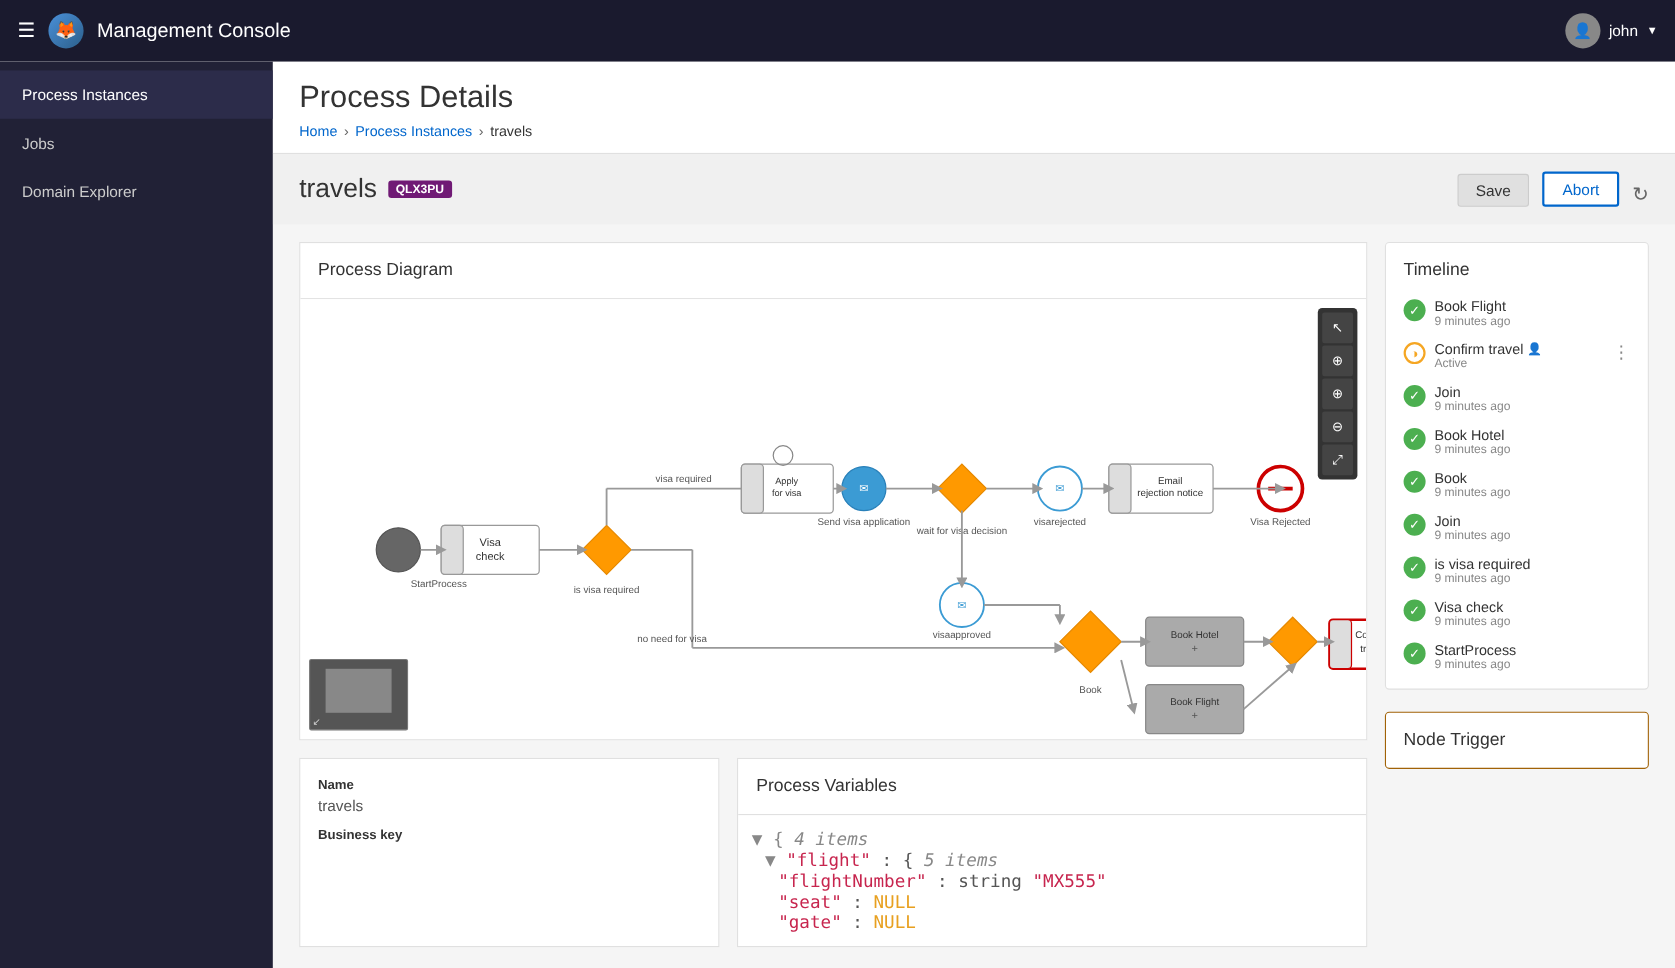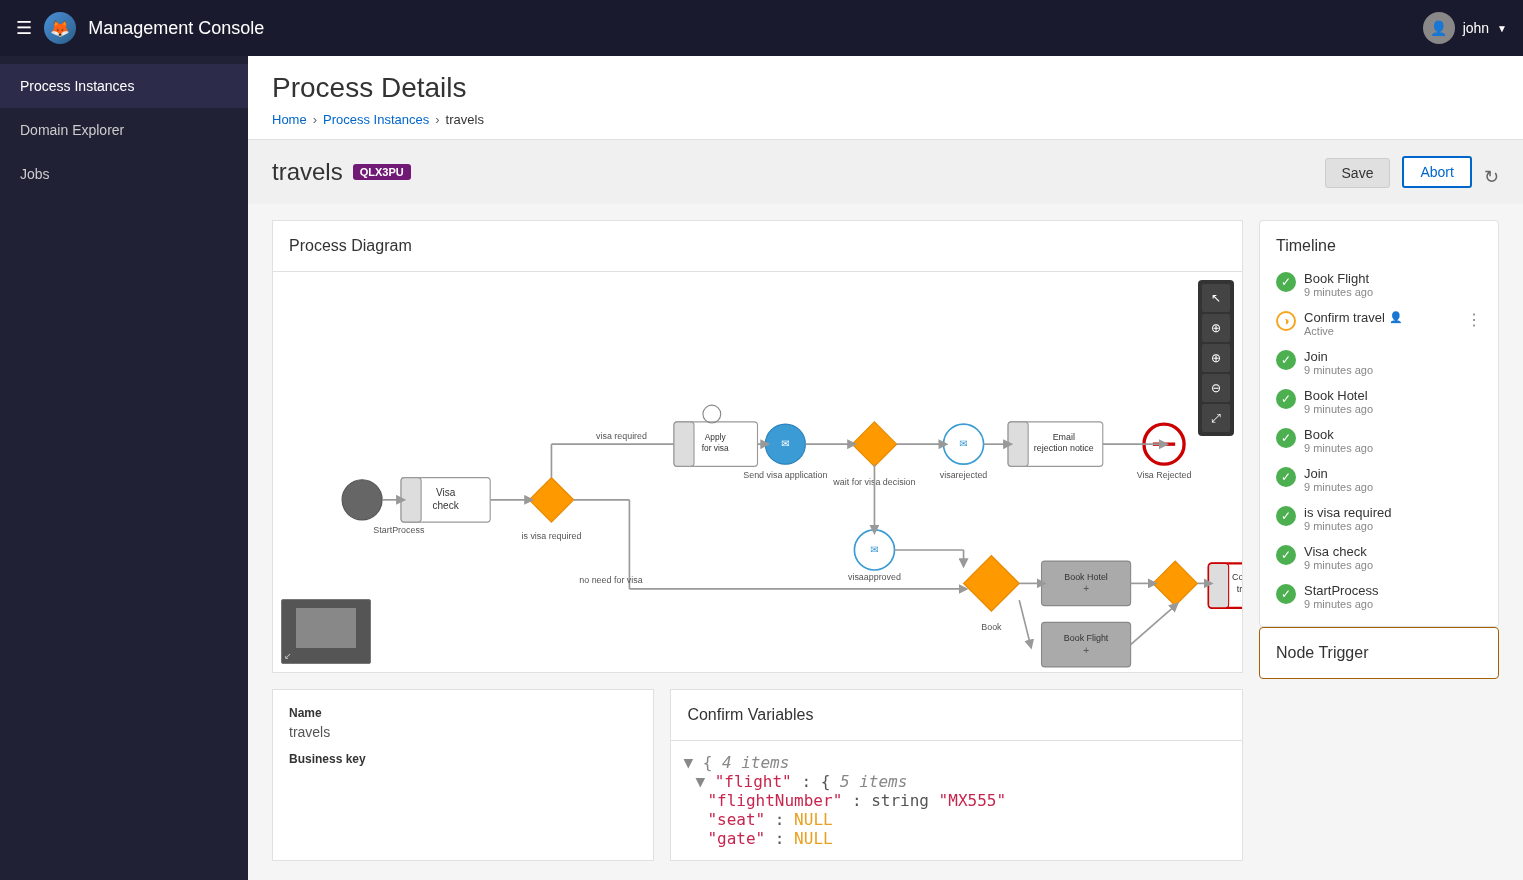"Domain Explorer" div.sidebar-item { order: before "Jobs" -> after "Jobs" }
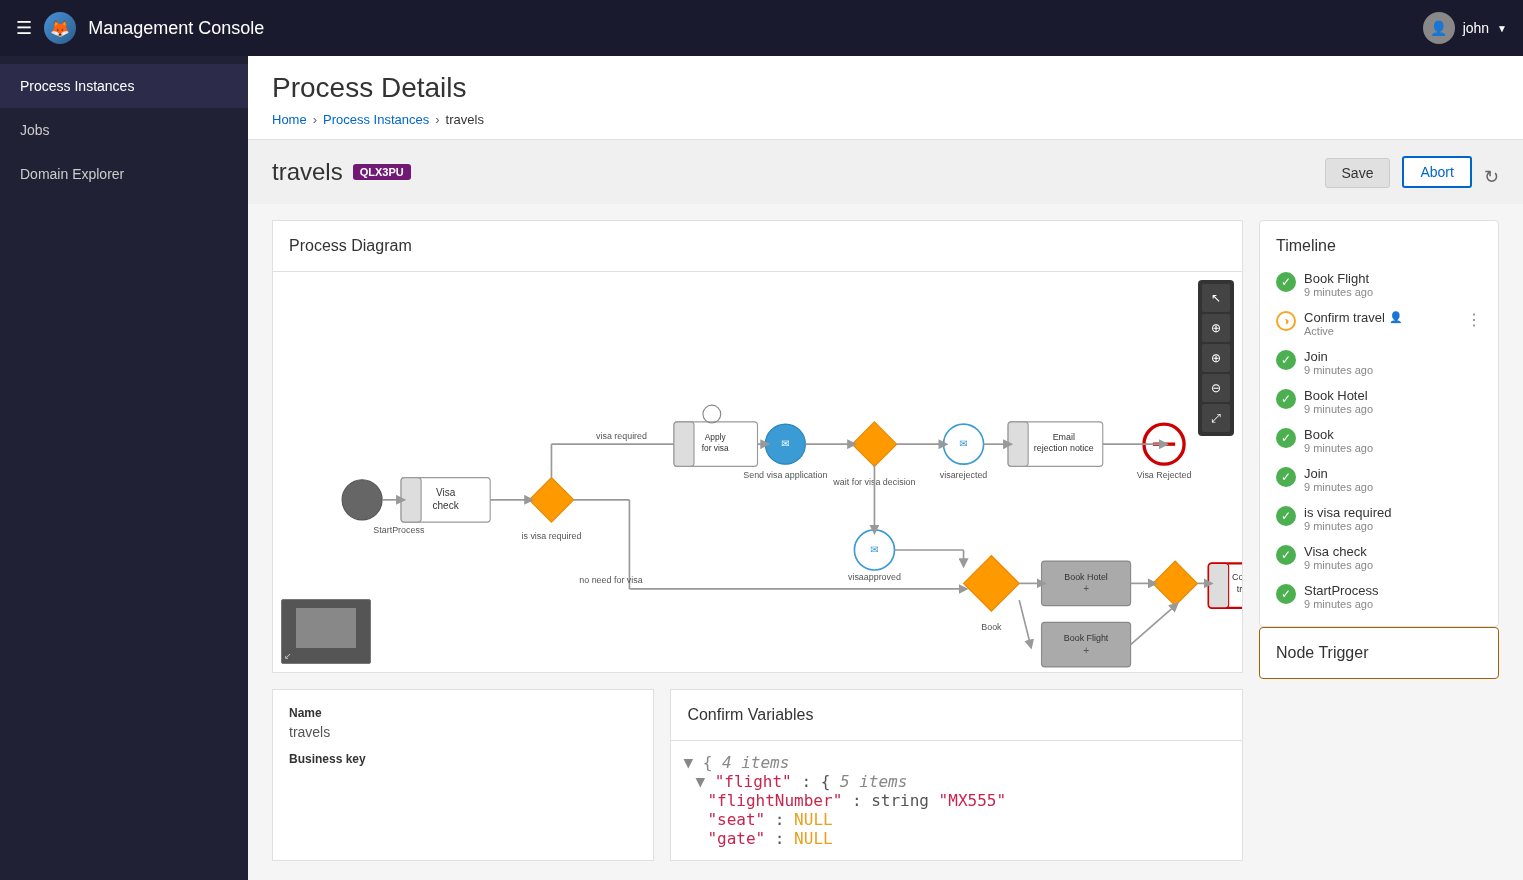"Timeline" .right-panel { gap: 0 -> 20px }
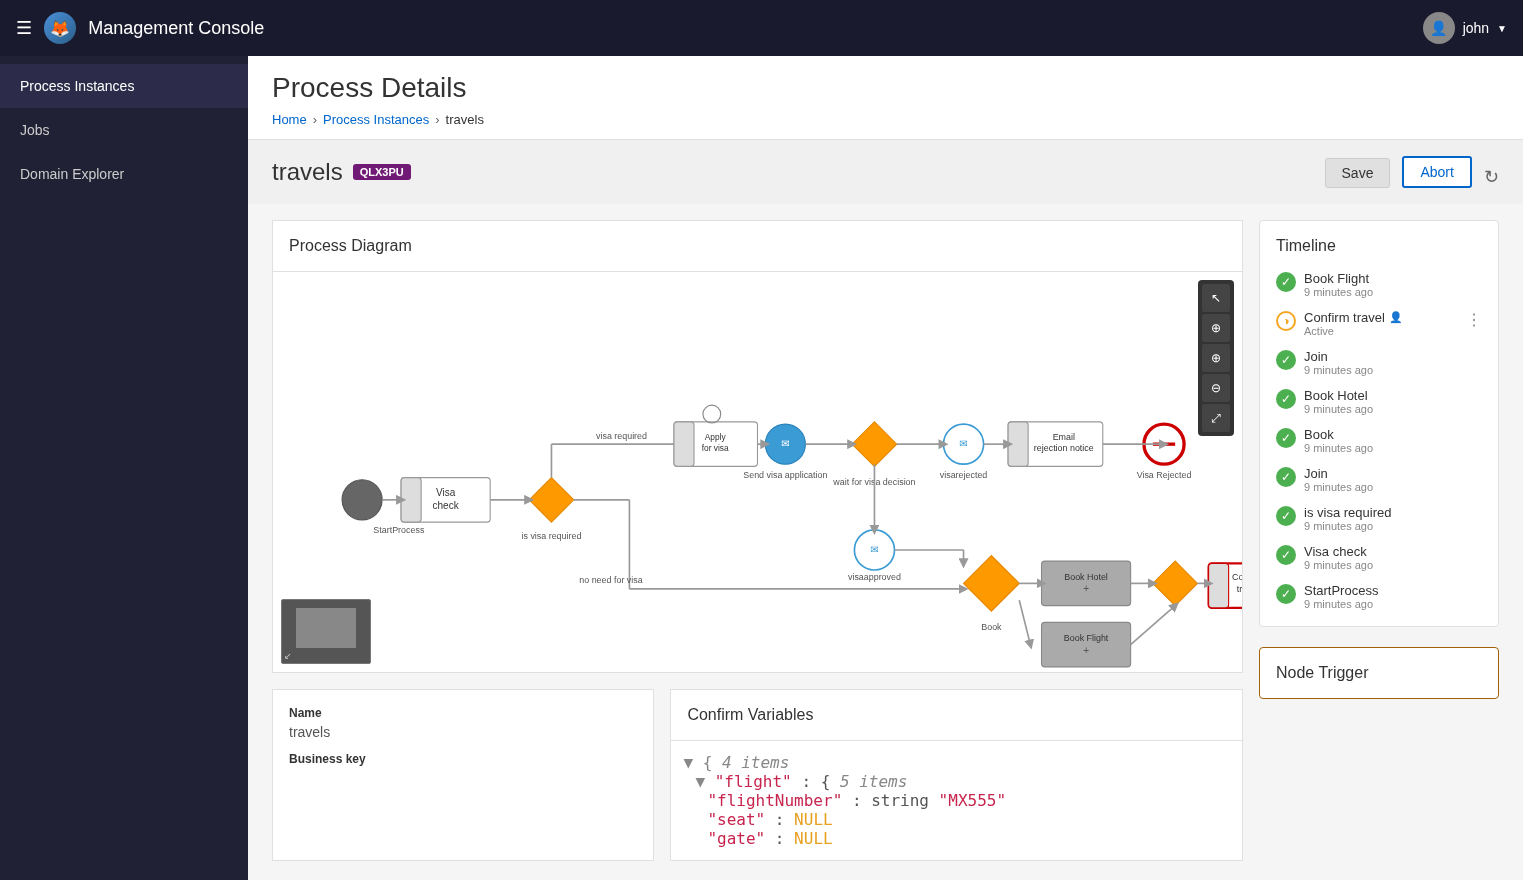"Confirm Variables" div.card-title { text: Confirm -> Process }
